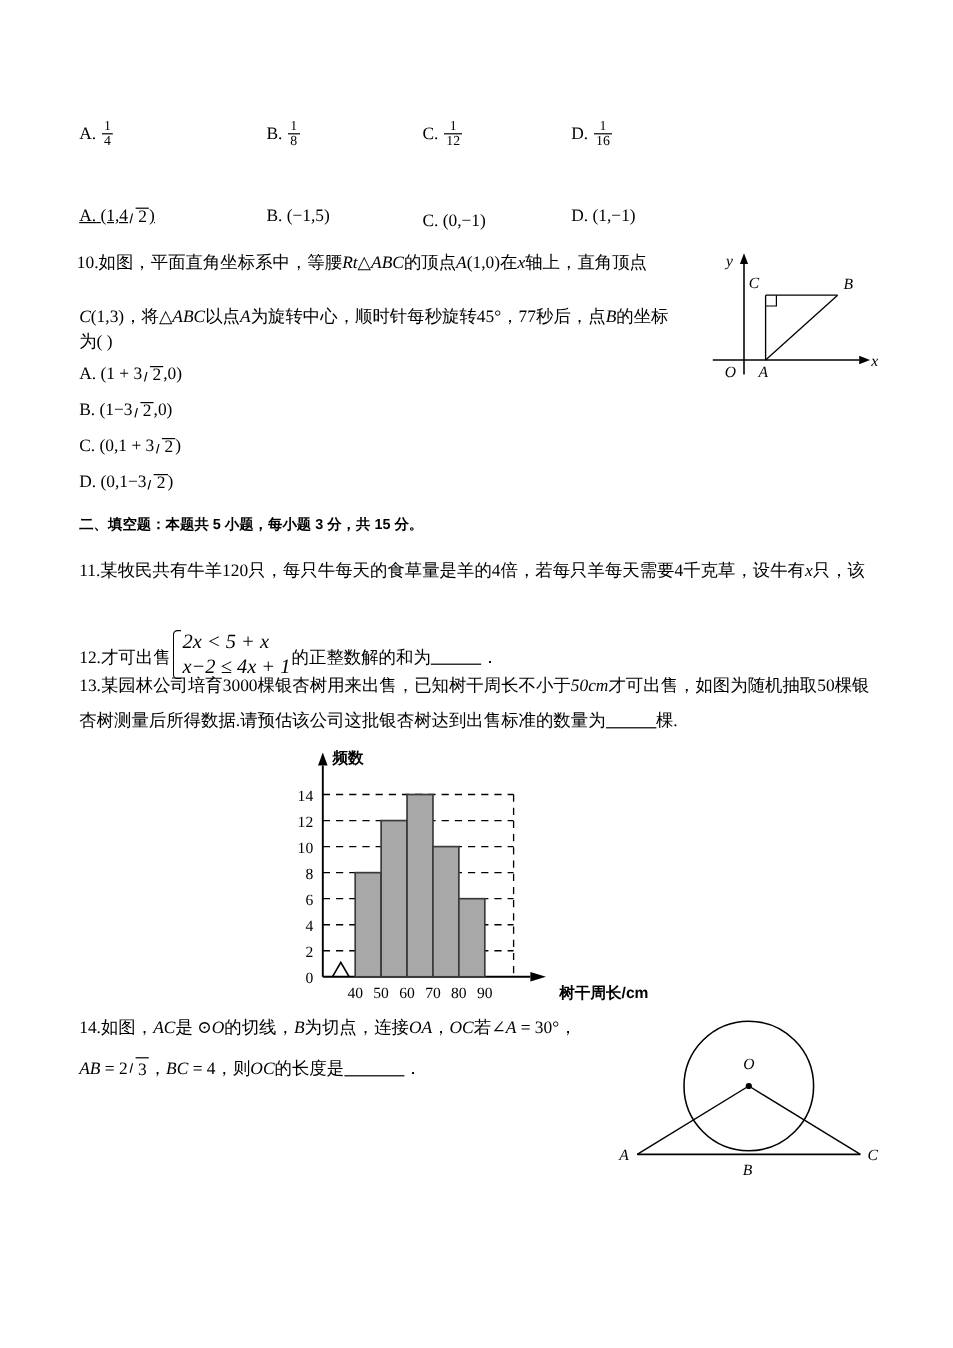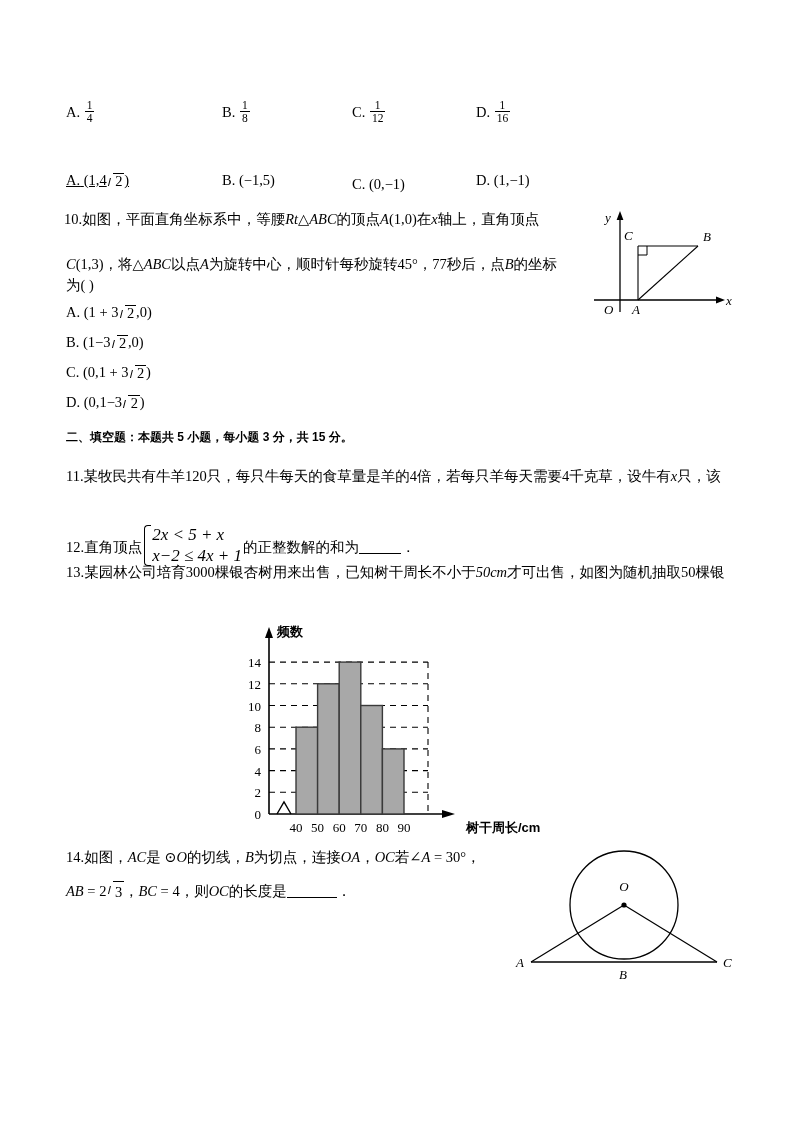"直角顶点" span { text: 直角顶点 -> 才可出售 }
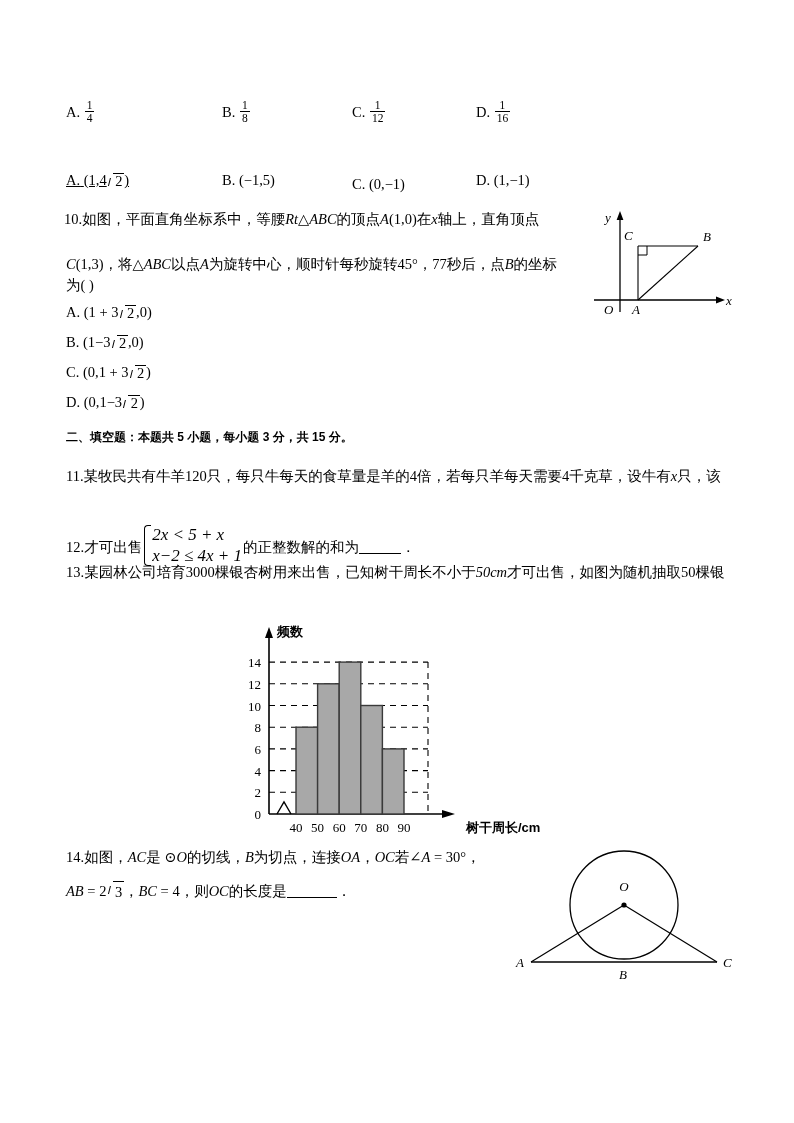"杏树测量后所得数据.请预估该公司这批银杏树达到出售标准的数量为 棵." div.qline { html: none -> <div> <span>杏树测量后所得数据.请预估该公司这批银杏树达到出售标准的数量为</span><span></span><span>棵.</span> </div> }
